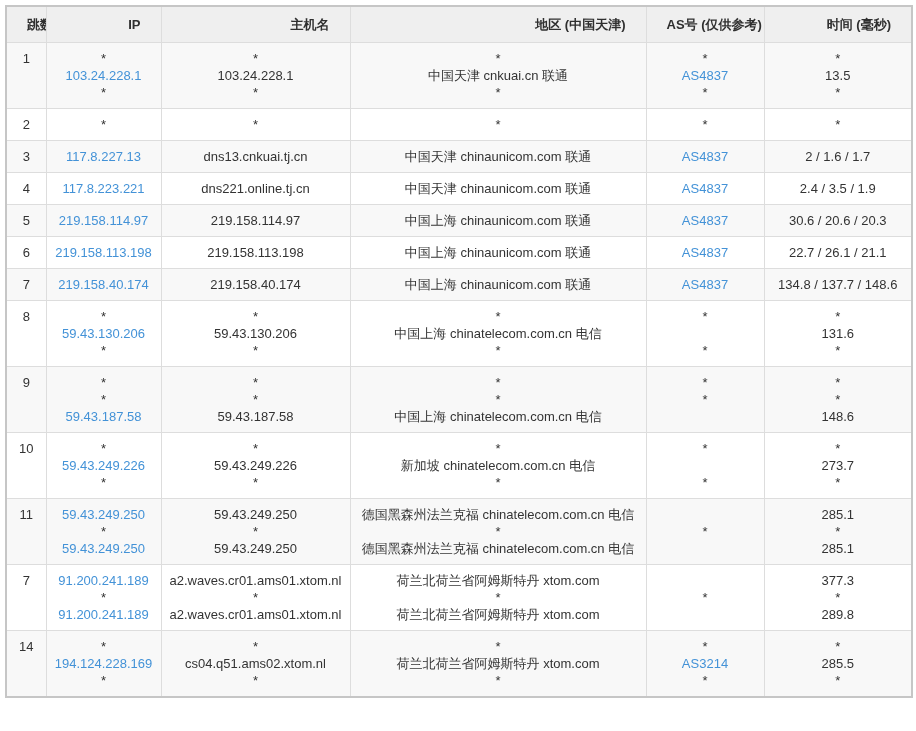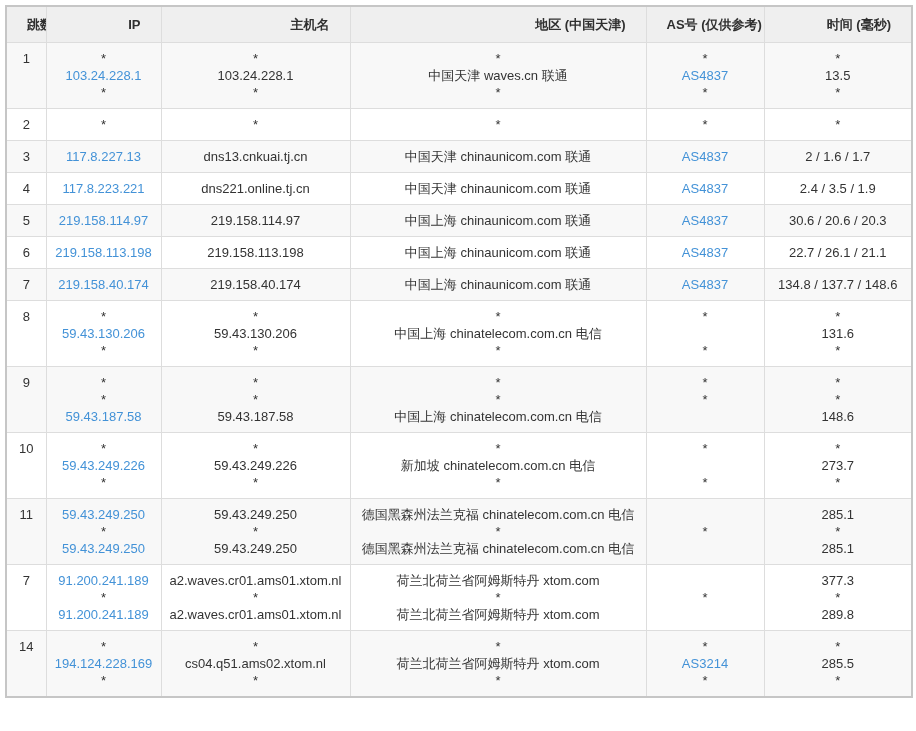"中国天津 waves.cn 联通" div.line { text: waves.cn -> cnkuai.cn }
